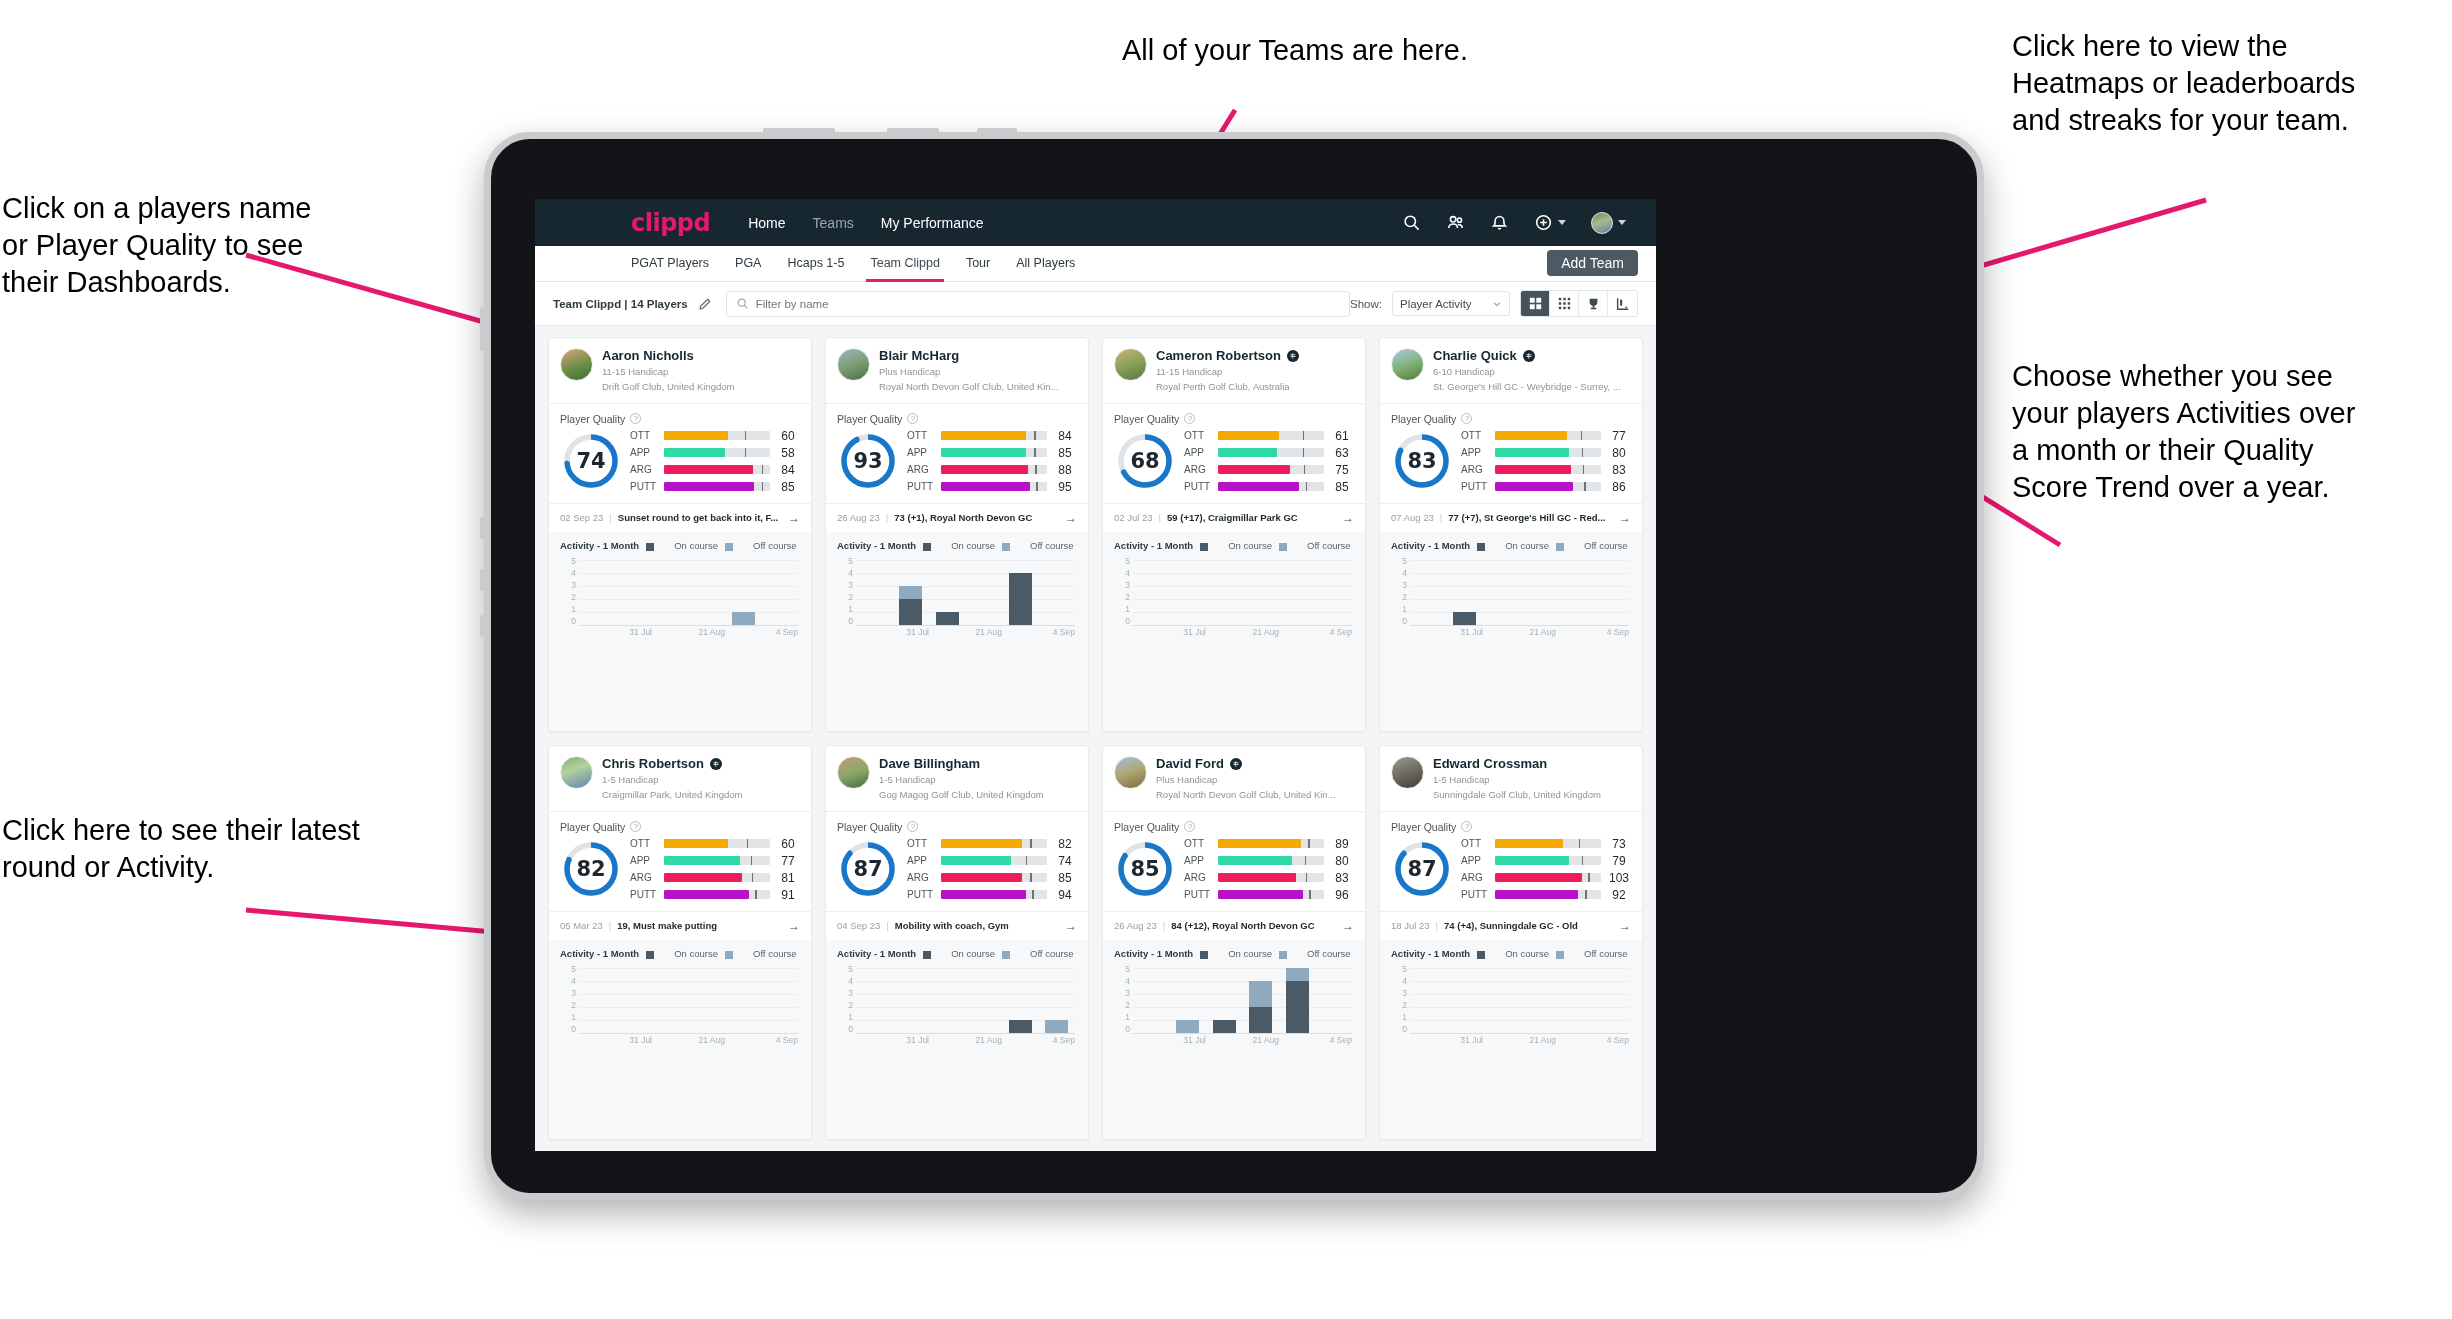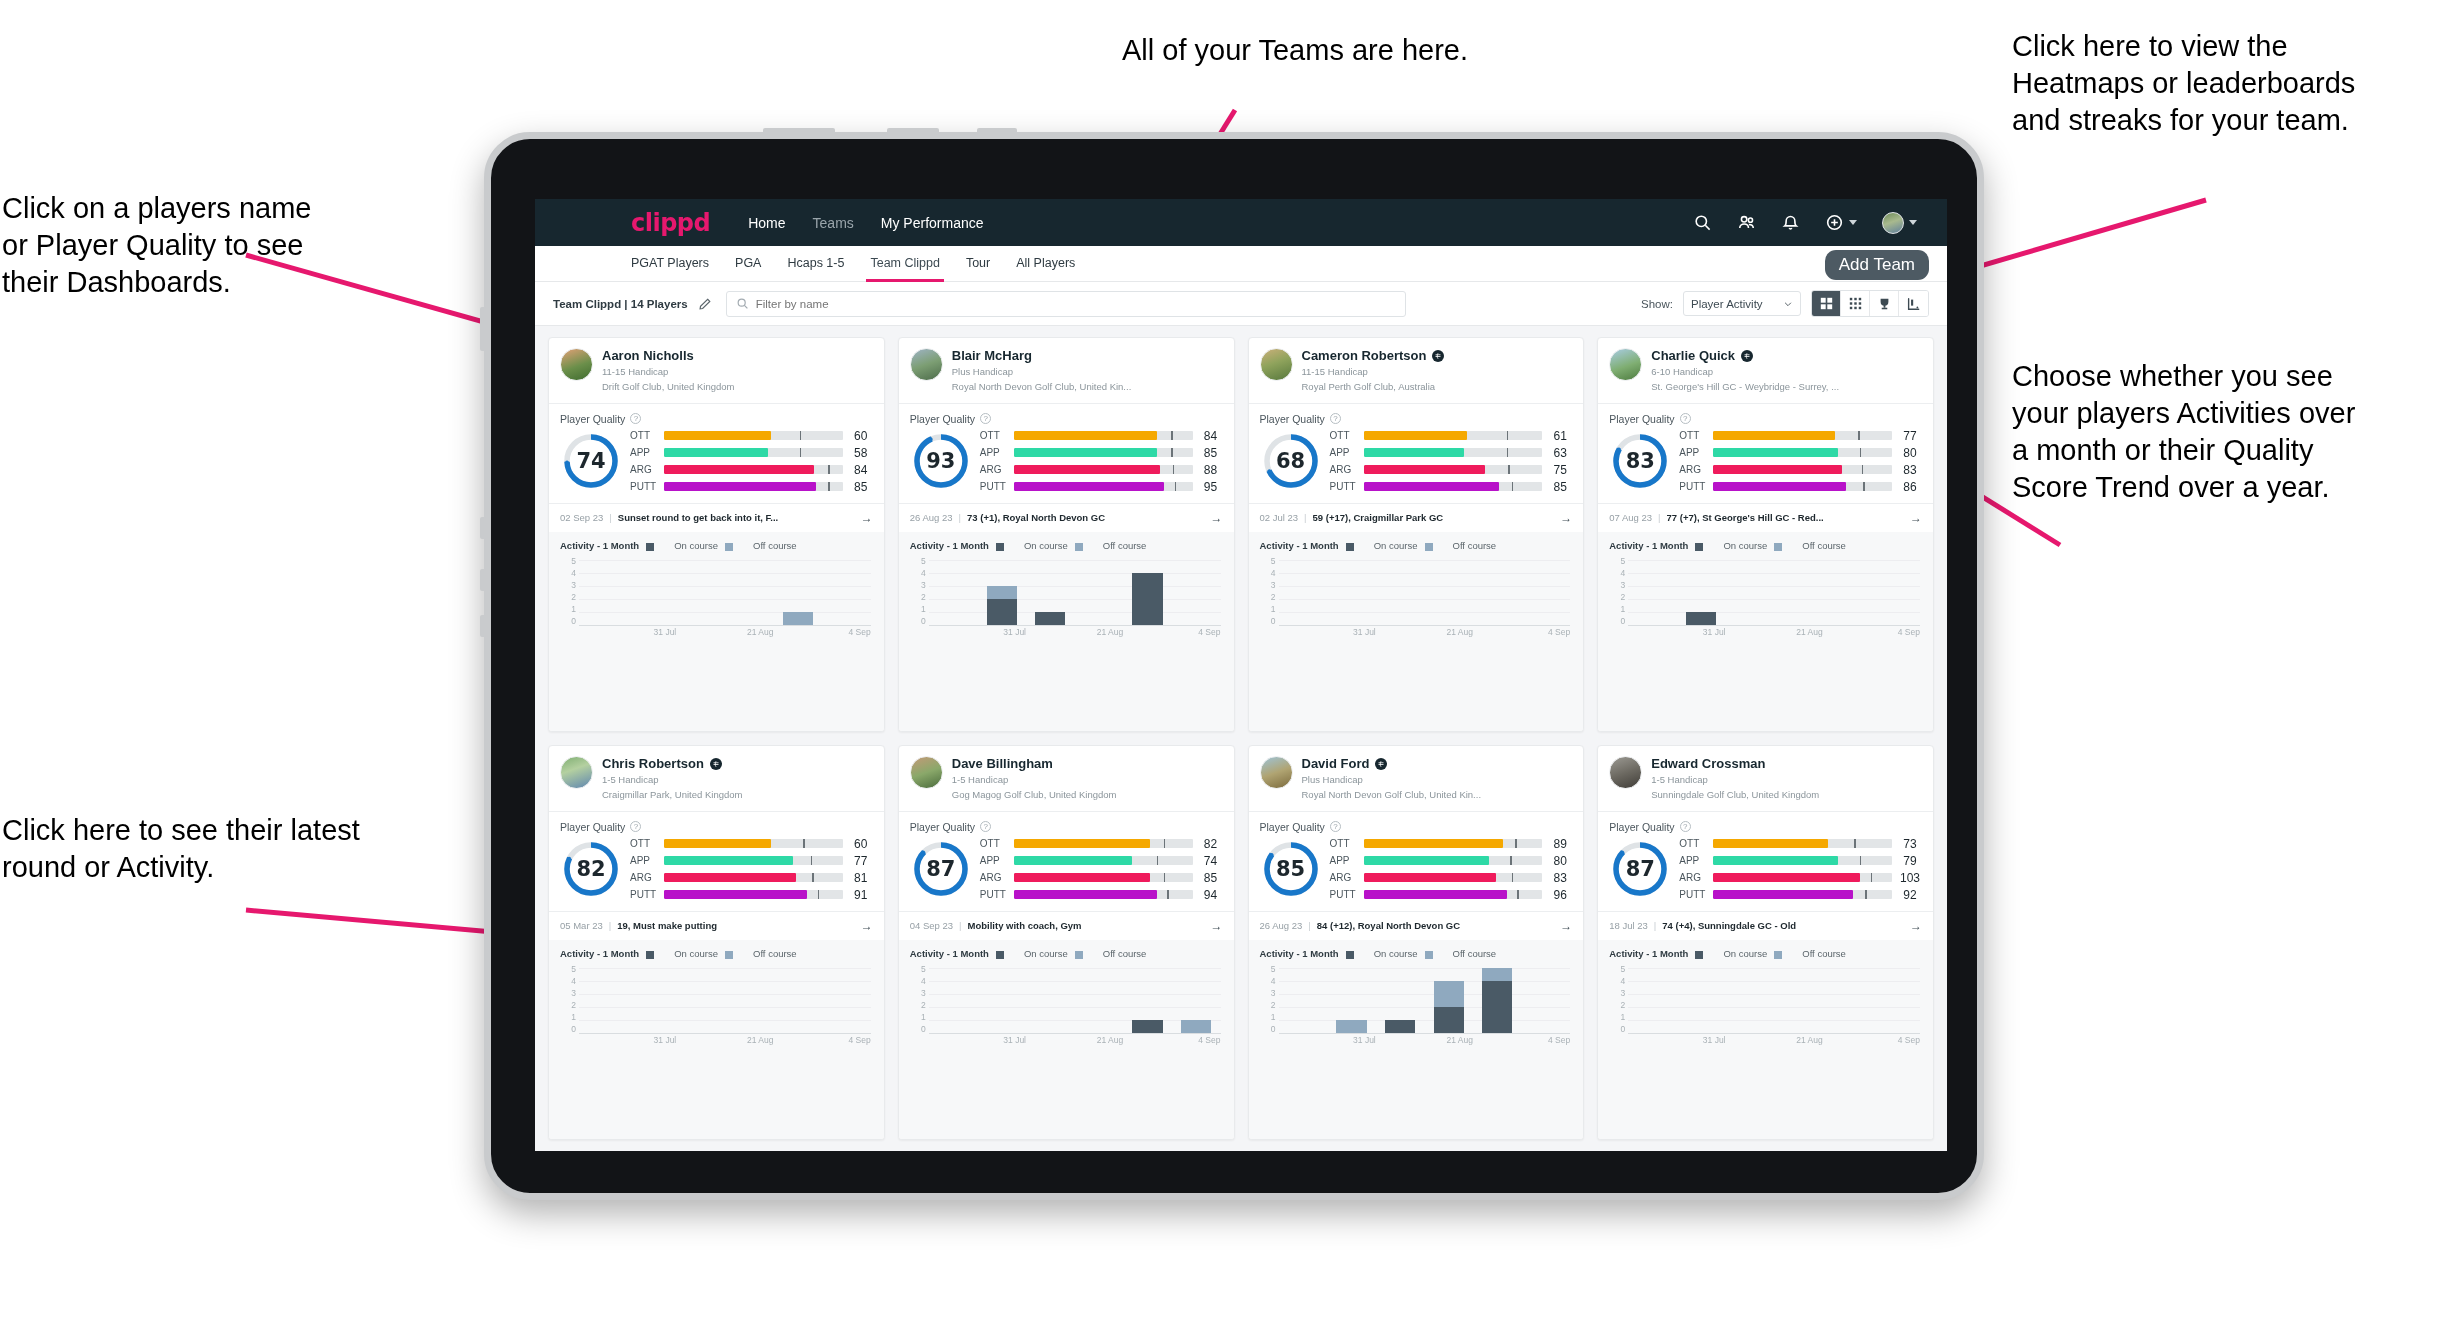"clippd" #screen { width: 1412px -> 1121px }
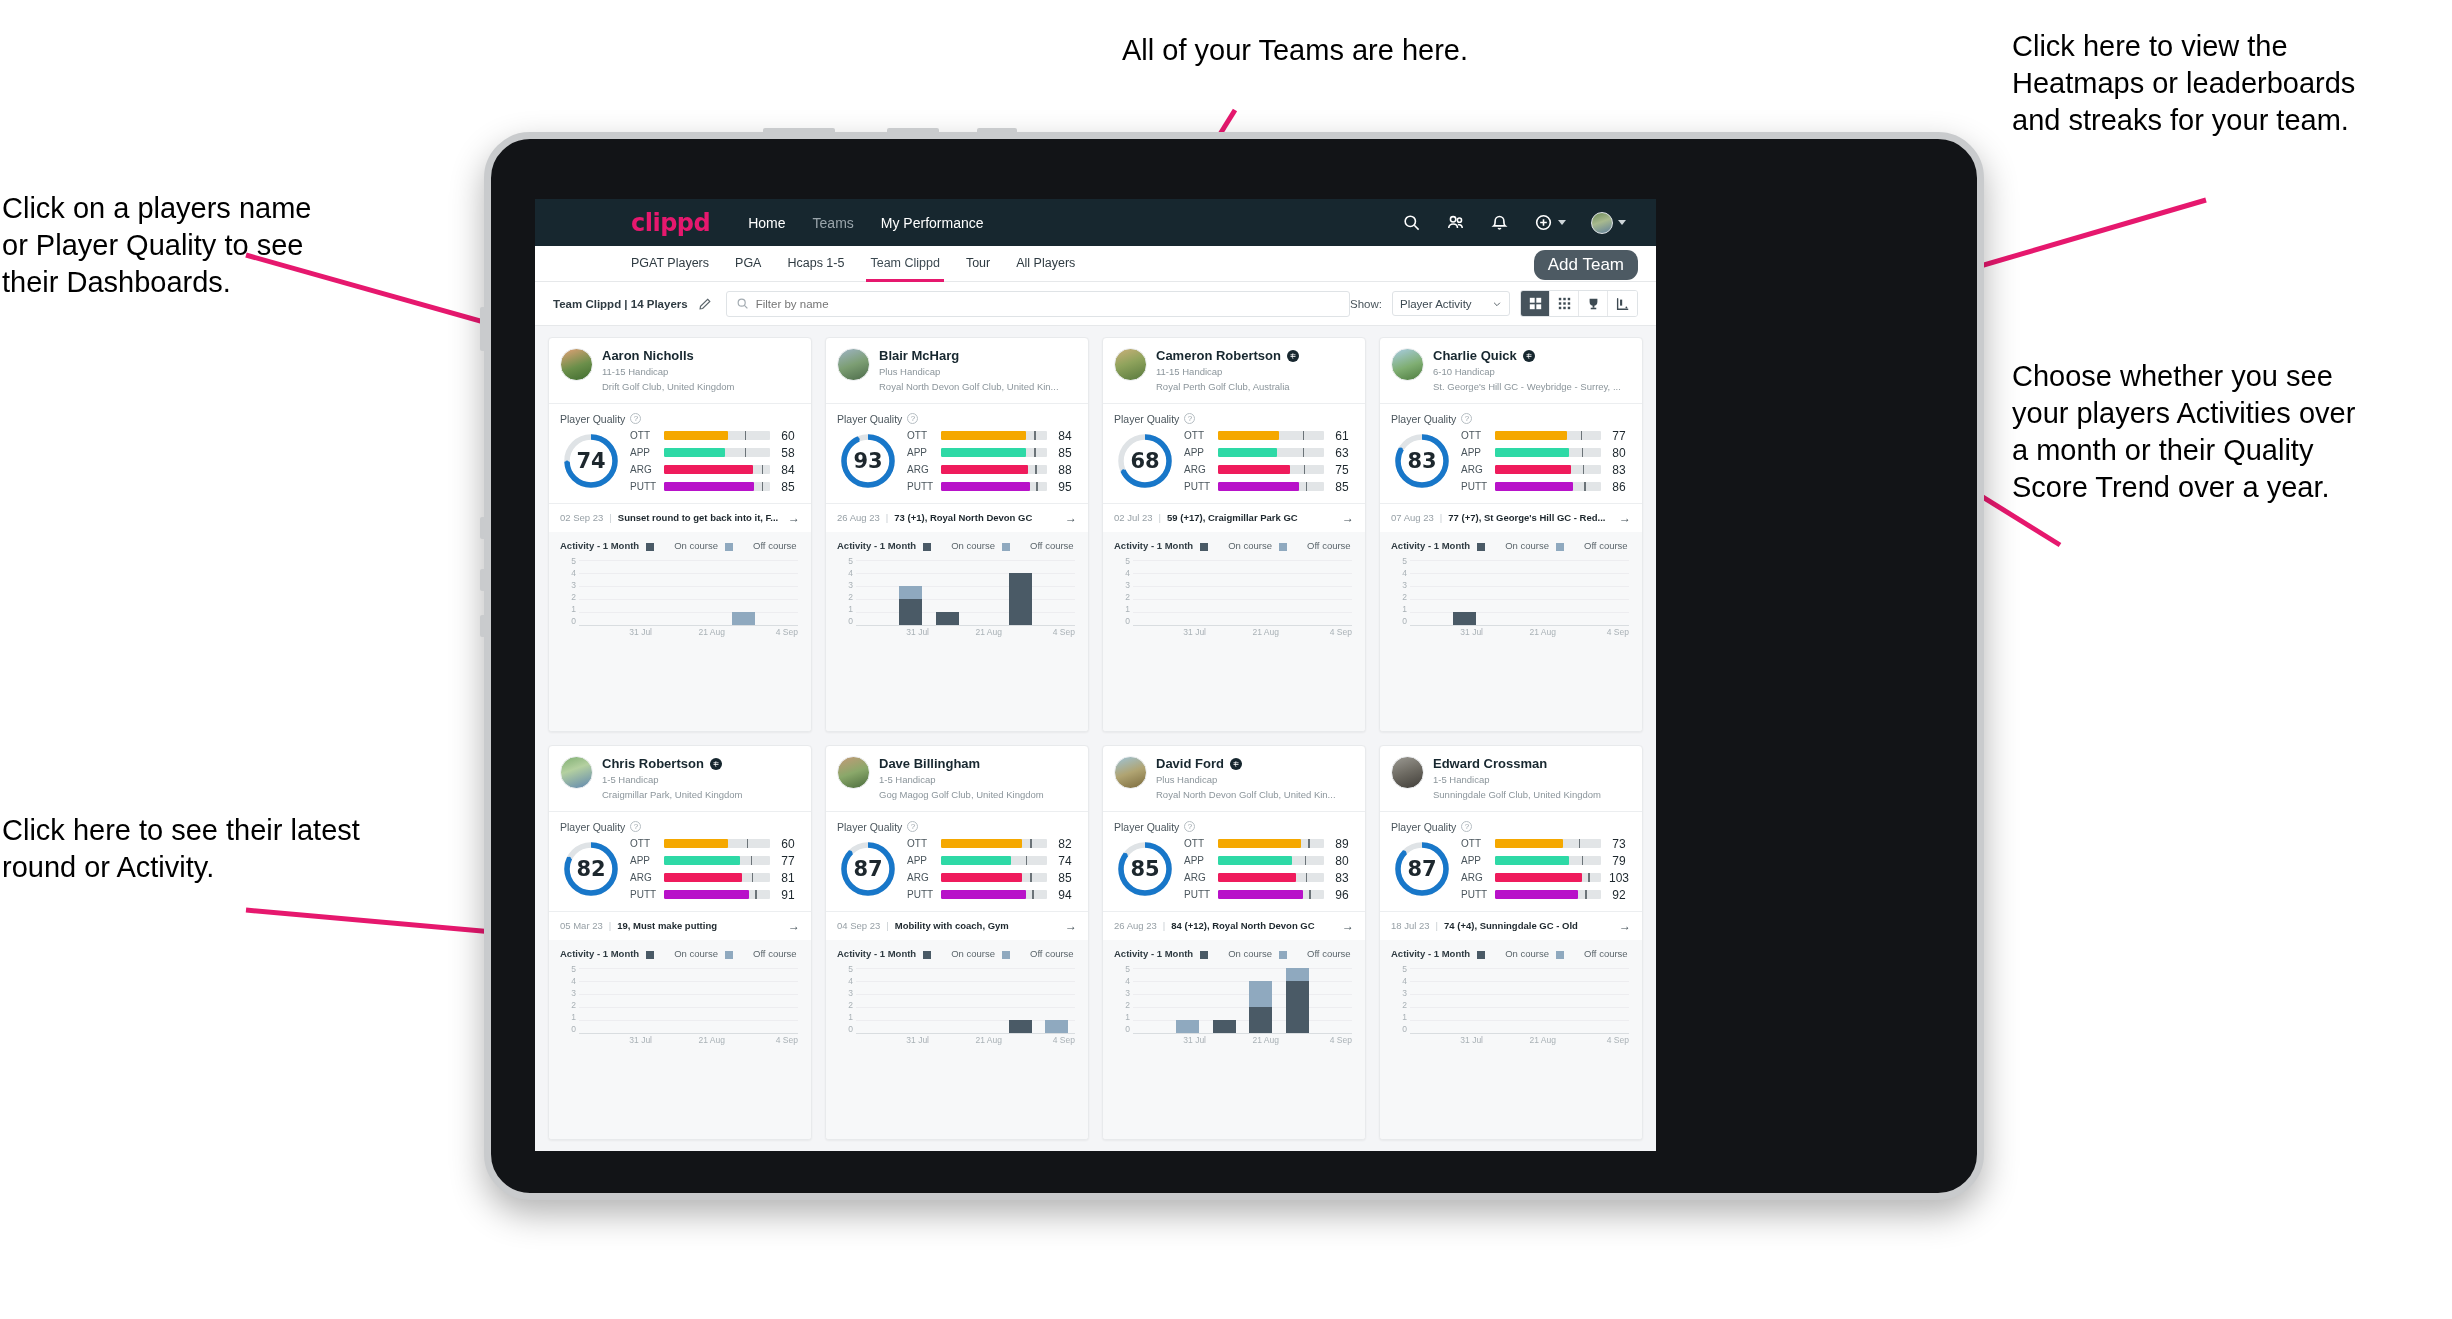"Add Team" .add-team { border-radius: 11px -> 4px; font-size: 17px -> 14px }
